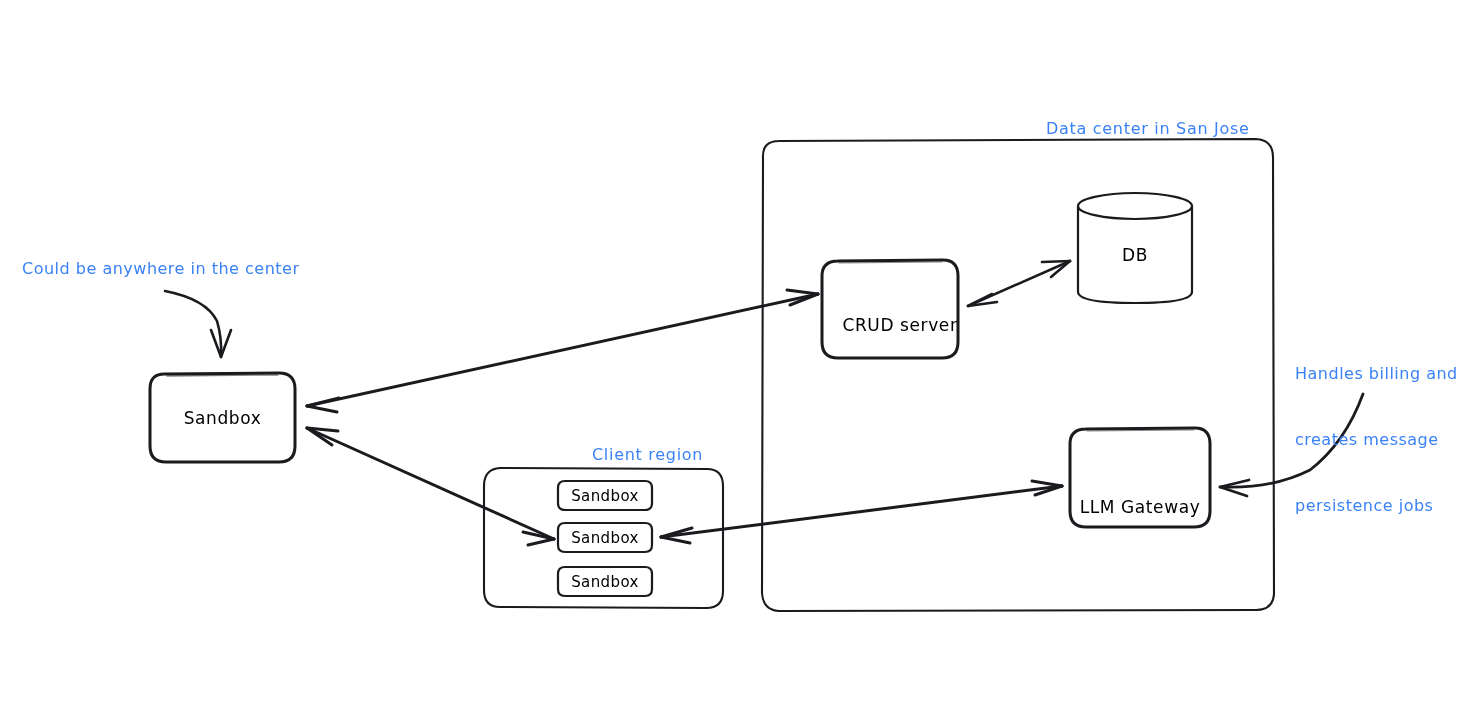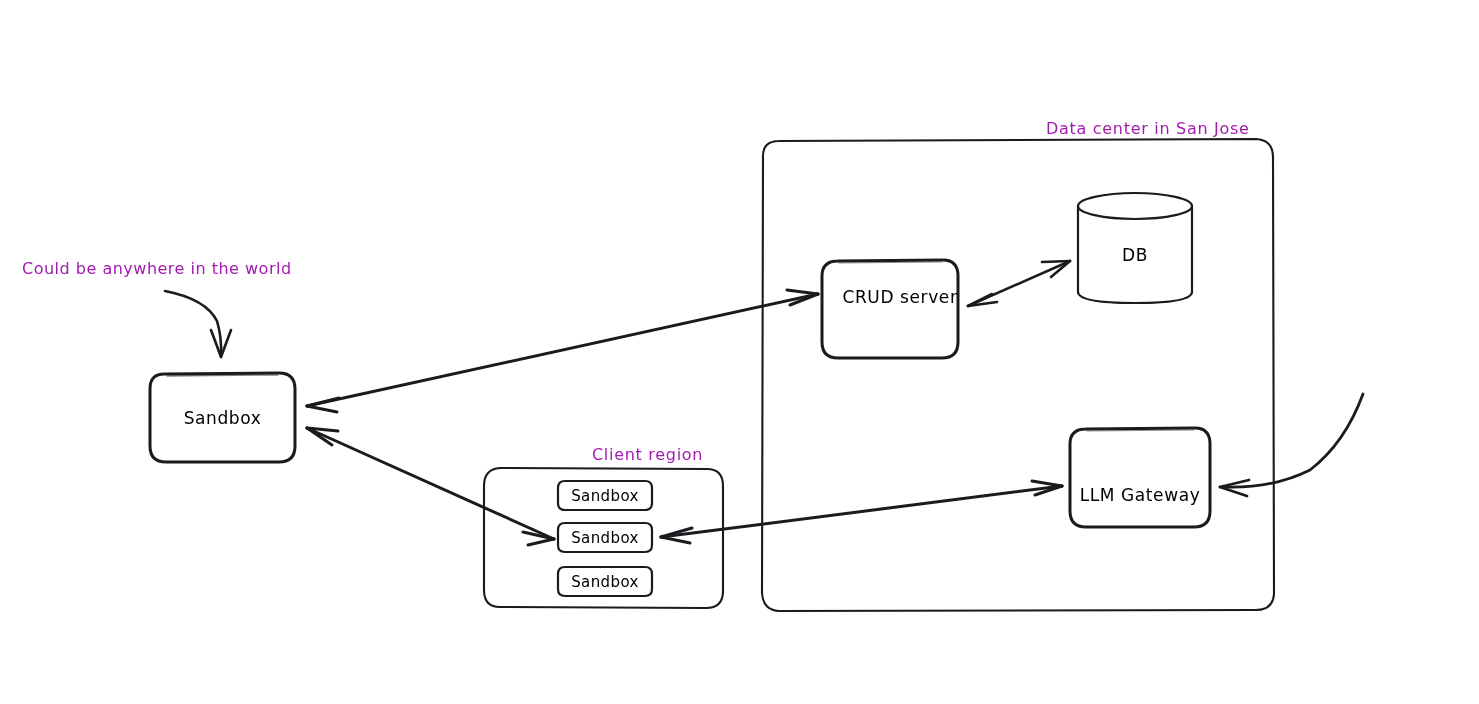"Data center in San Jose" .lbl { color: #a21caf -> #3b82f6 }
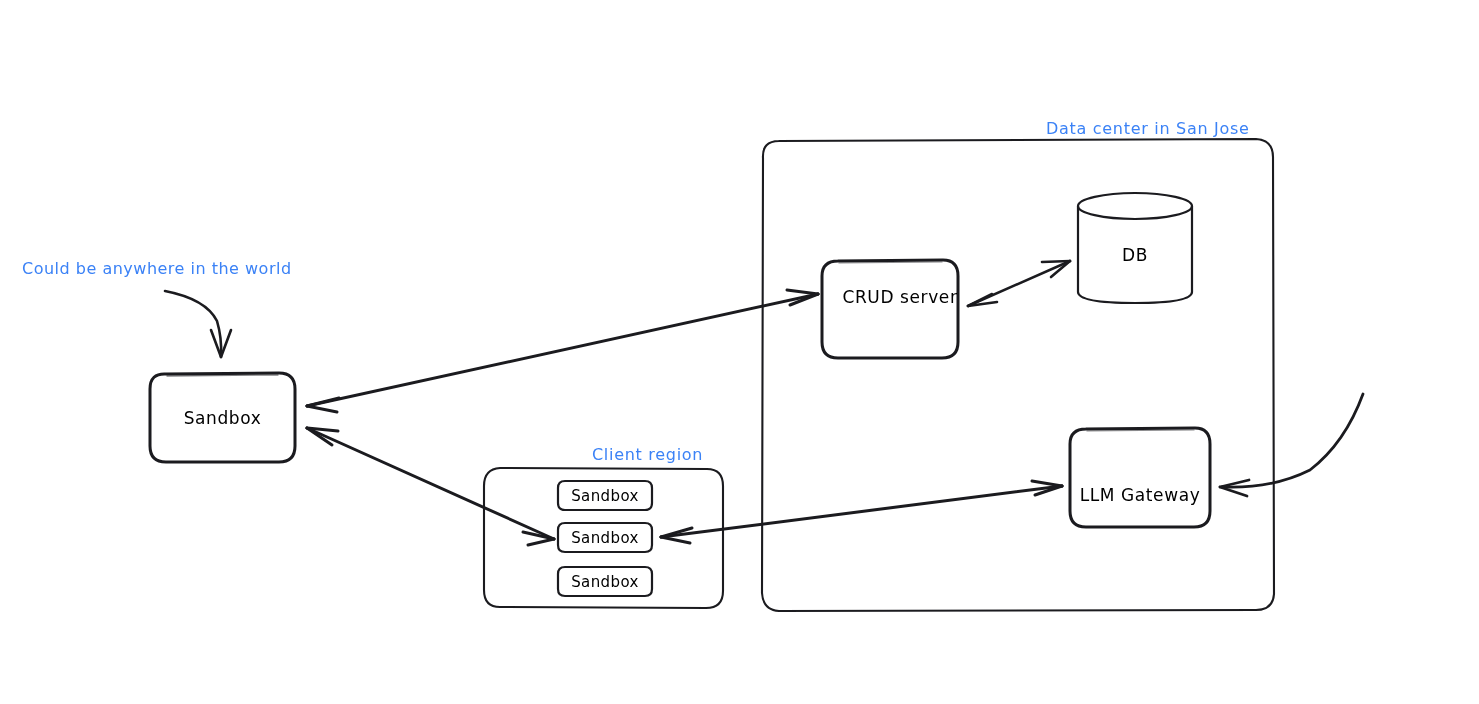"Could be anywhere in the" div.lbl { text: world -> center }
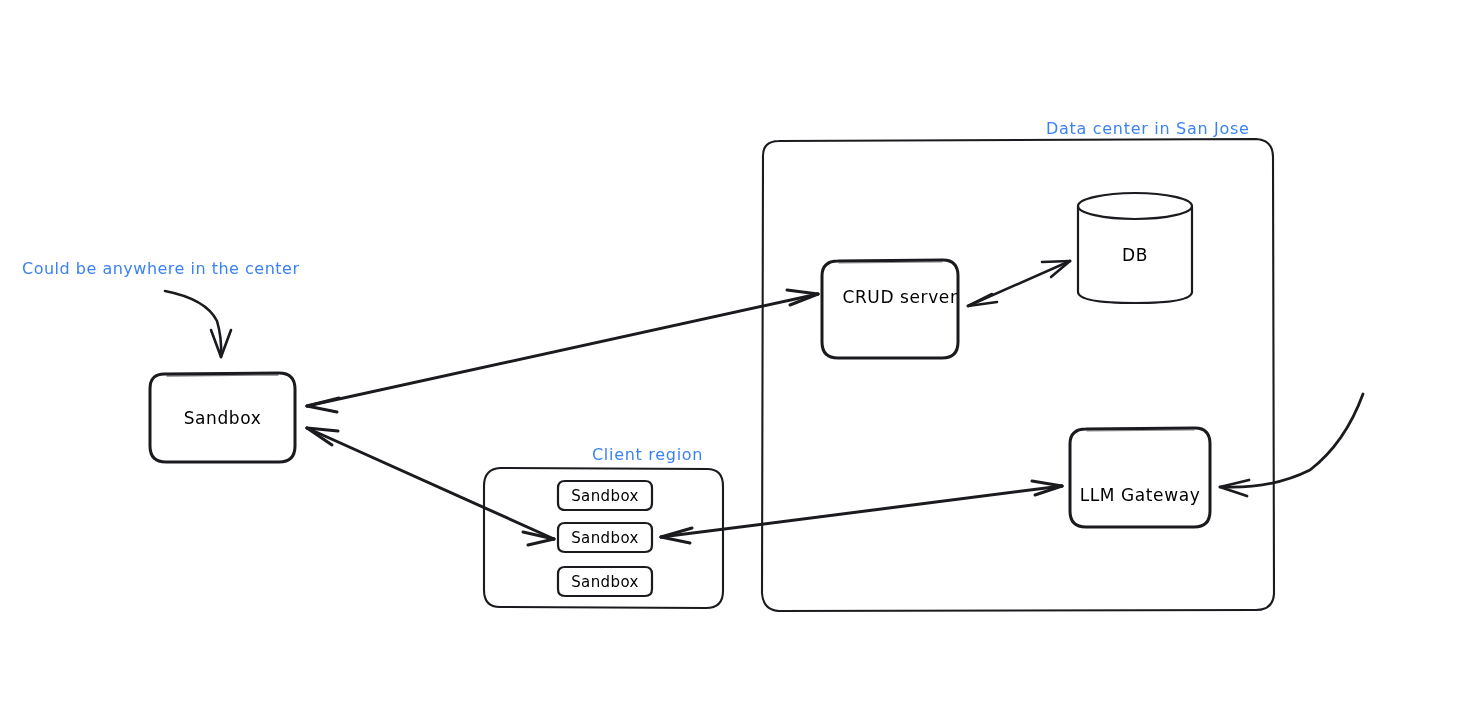"CRUD server" div.node { top: 248px -> 276px }
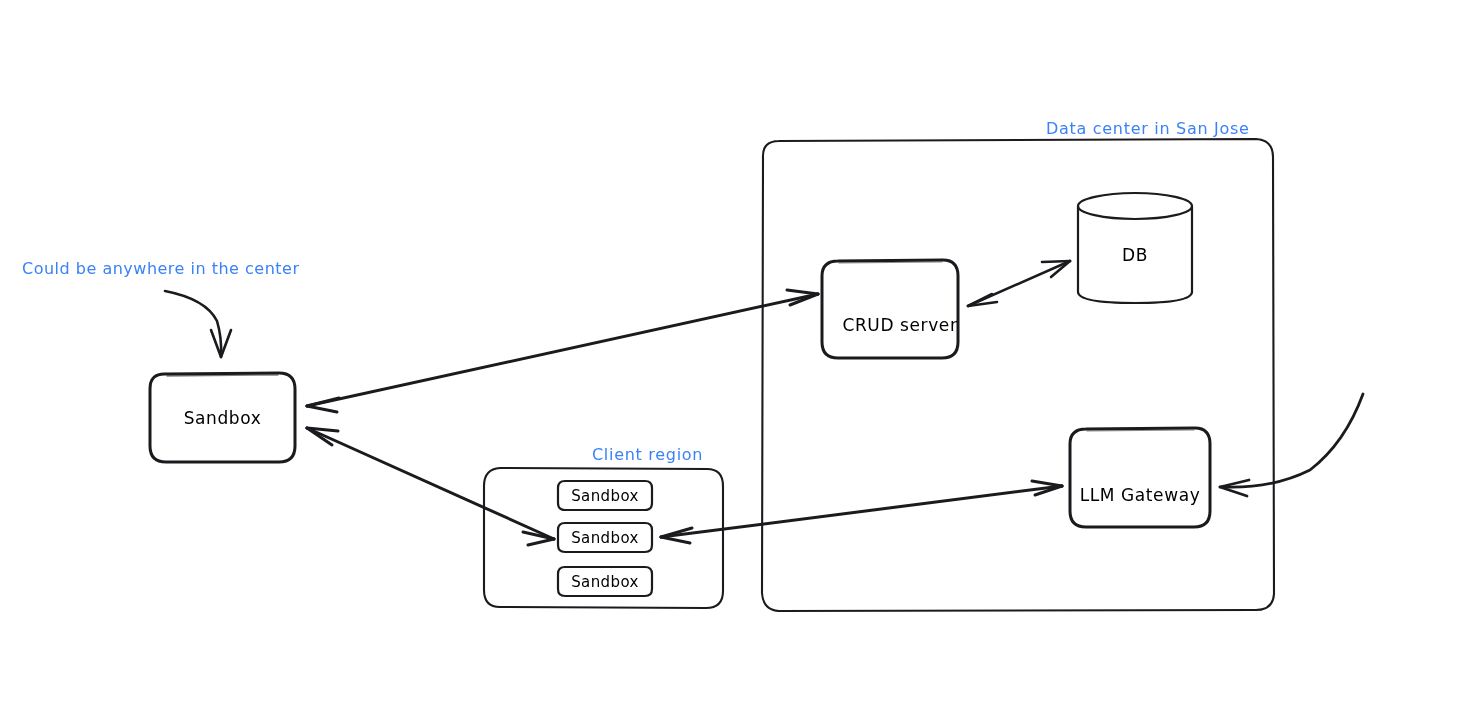"Handles billing and" div.lbl { html: none -> <div> <div>Handles billing and</div> <div>creates message</div> <div>persistence jobs</div> </div> }
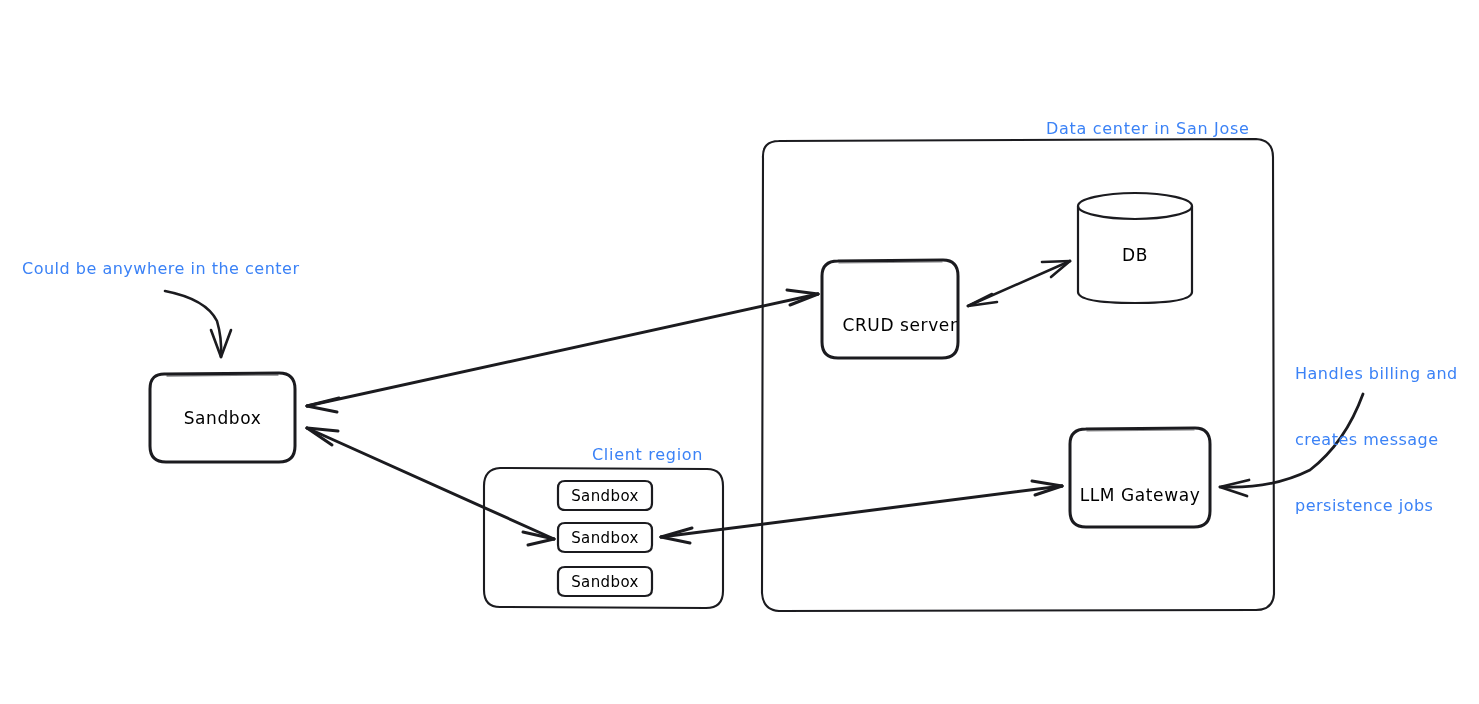"LLM Gateway" div.node { top: 432px -> 444px }
